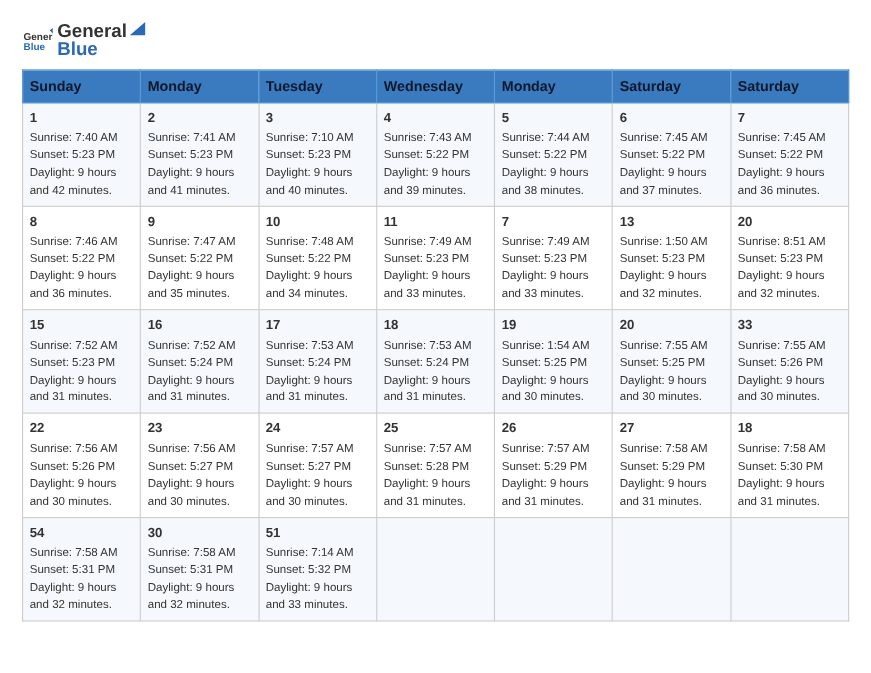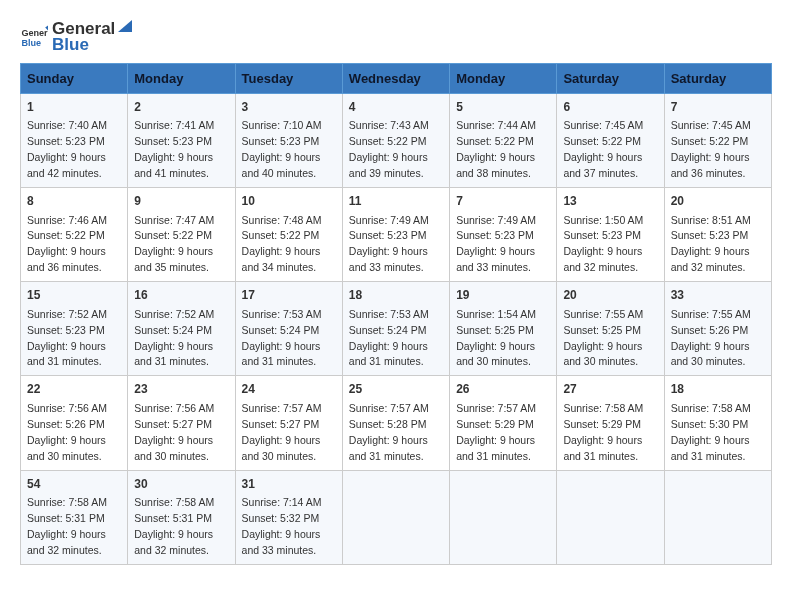"31" span.day-number { text: 31 -> 51 }
